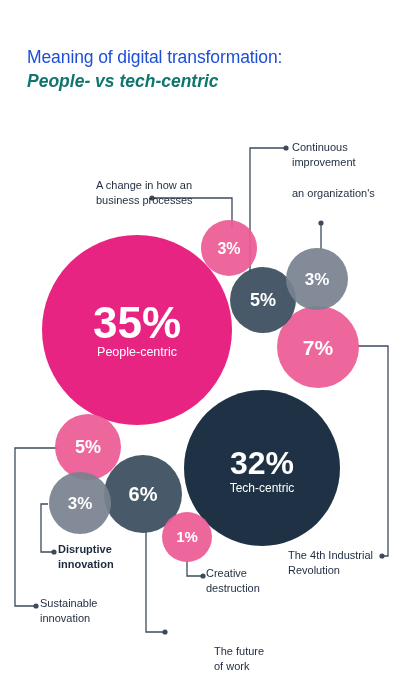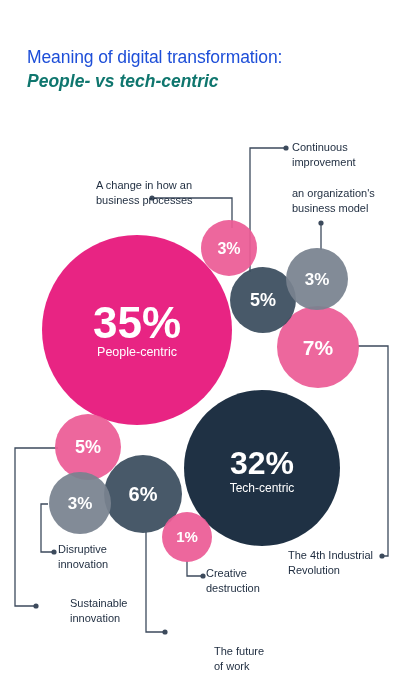"business model" div { html: <div>business model</div> -> none }
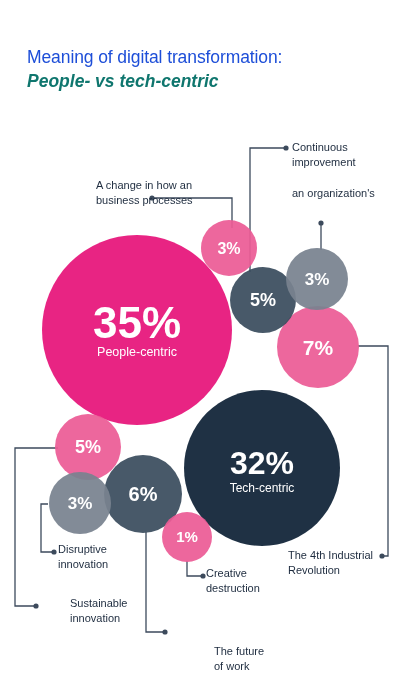"Disruptive" div.lbl { font-weight: none -> bold }
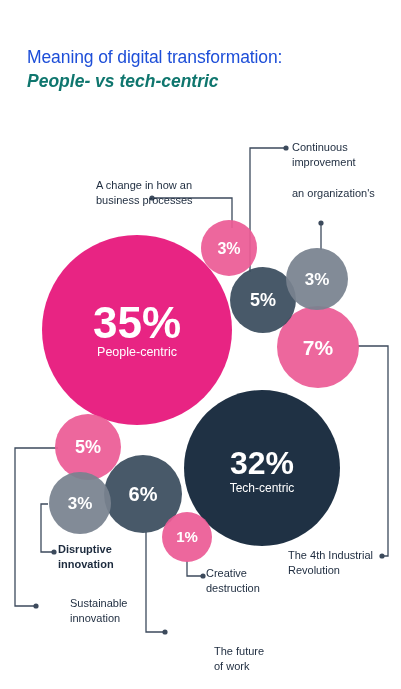"Sustainable" div.lbl { margin-left: 30px -> none }
